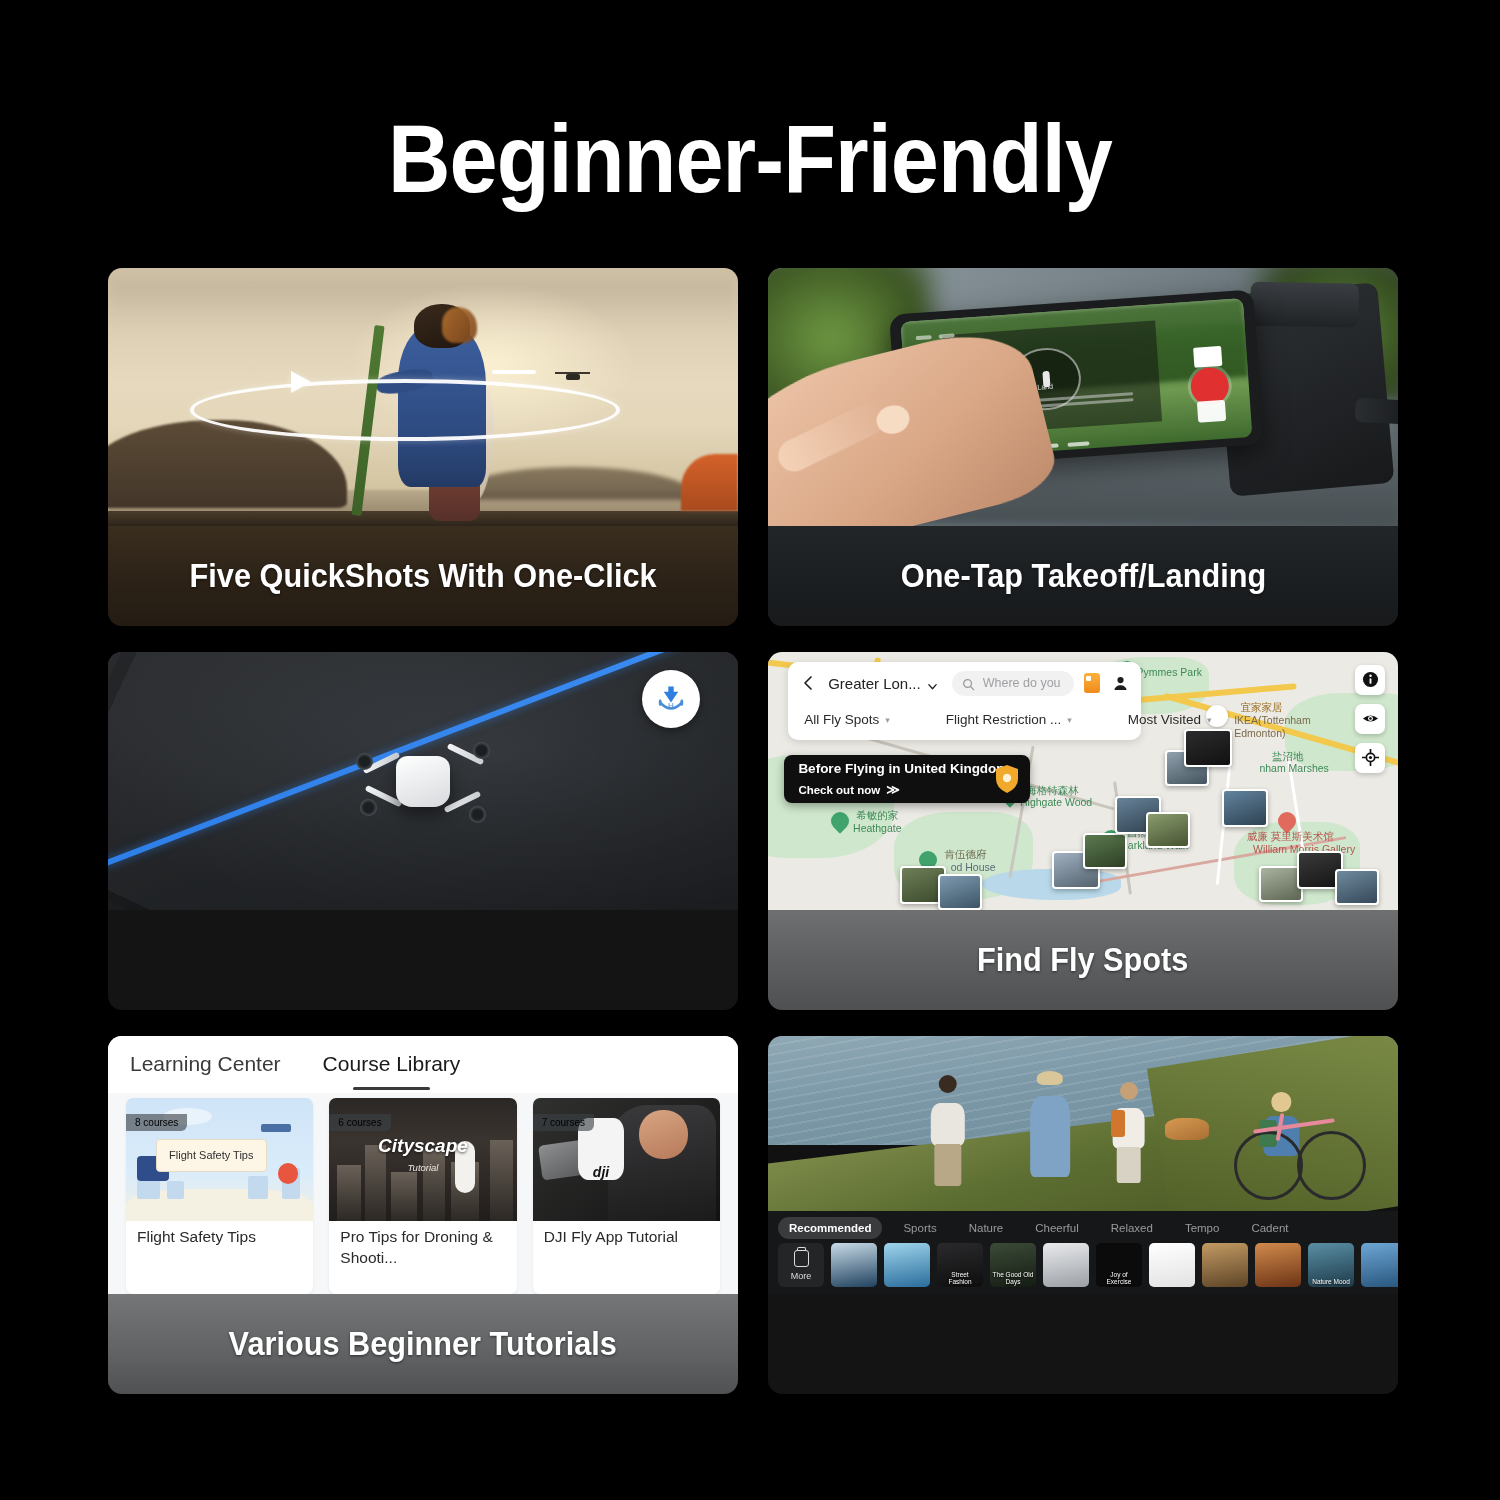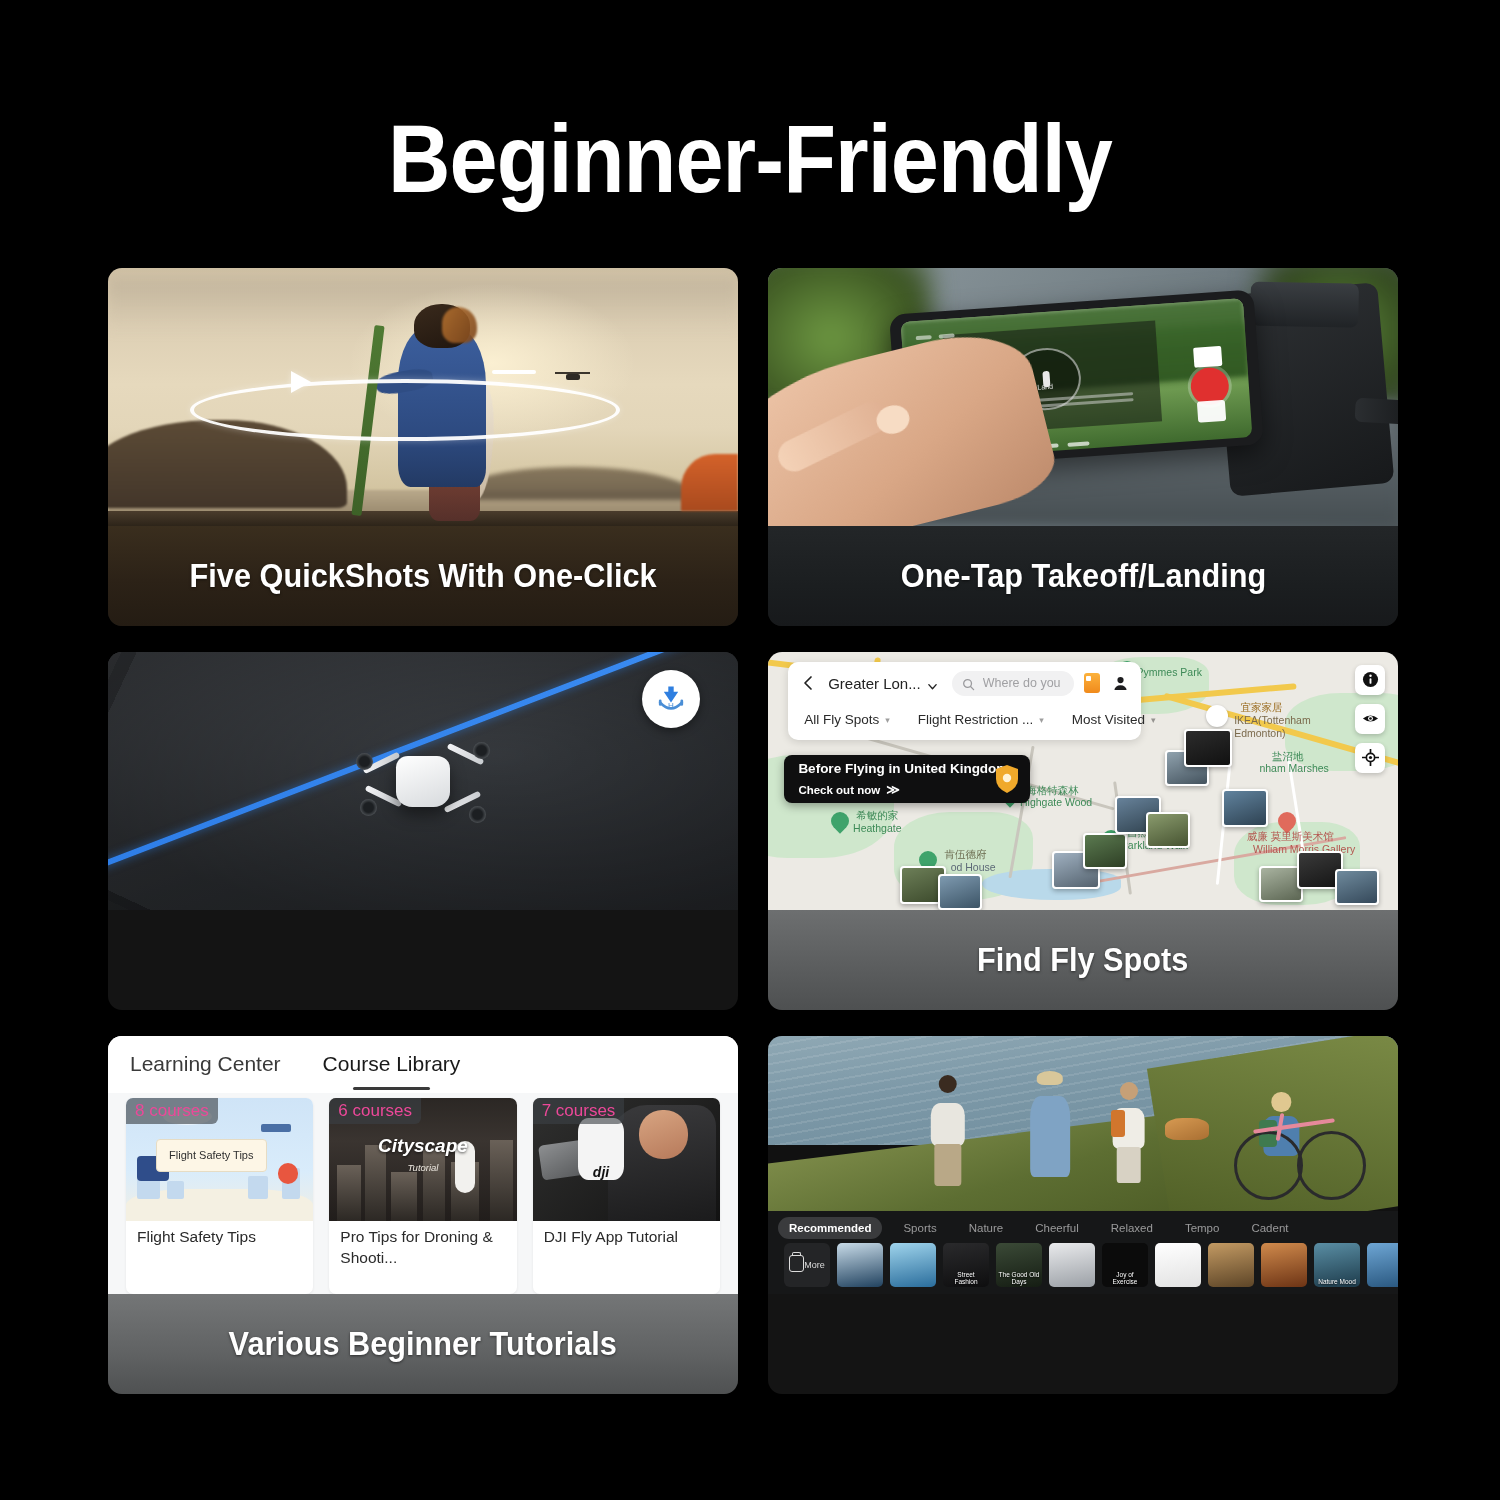"All Fly Spots" .mh-row2 { gap: none -> 28px }
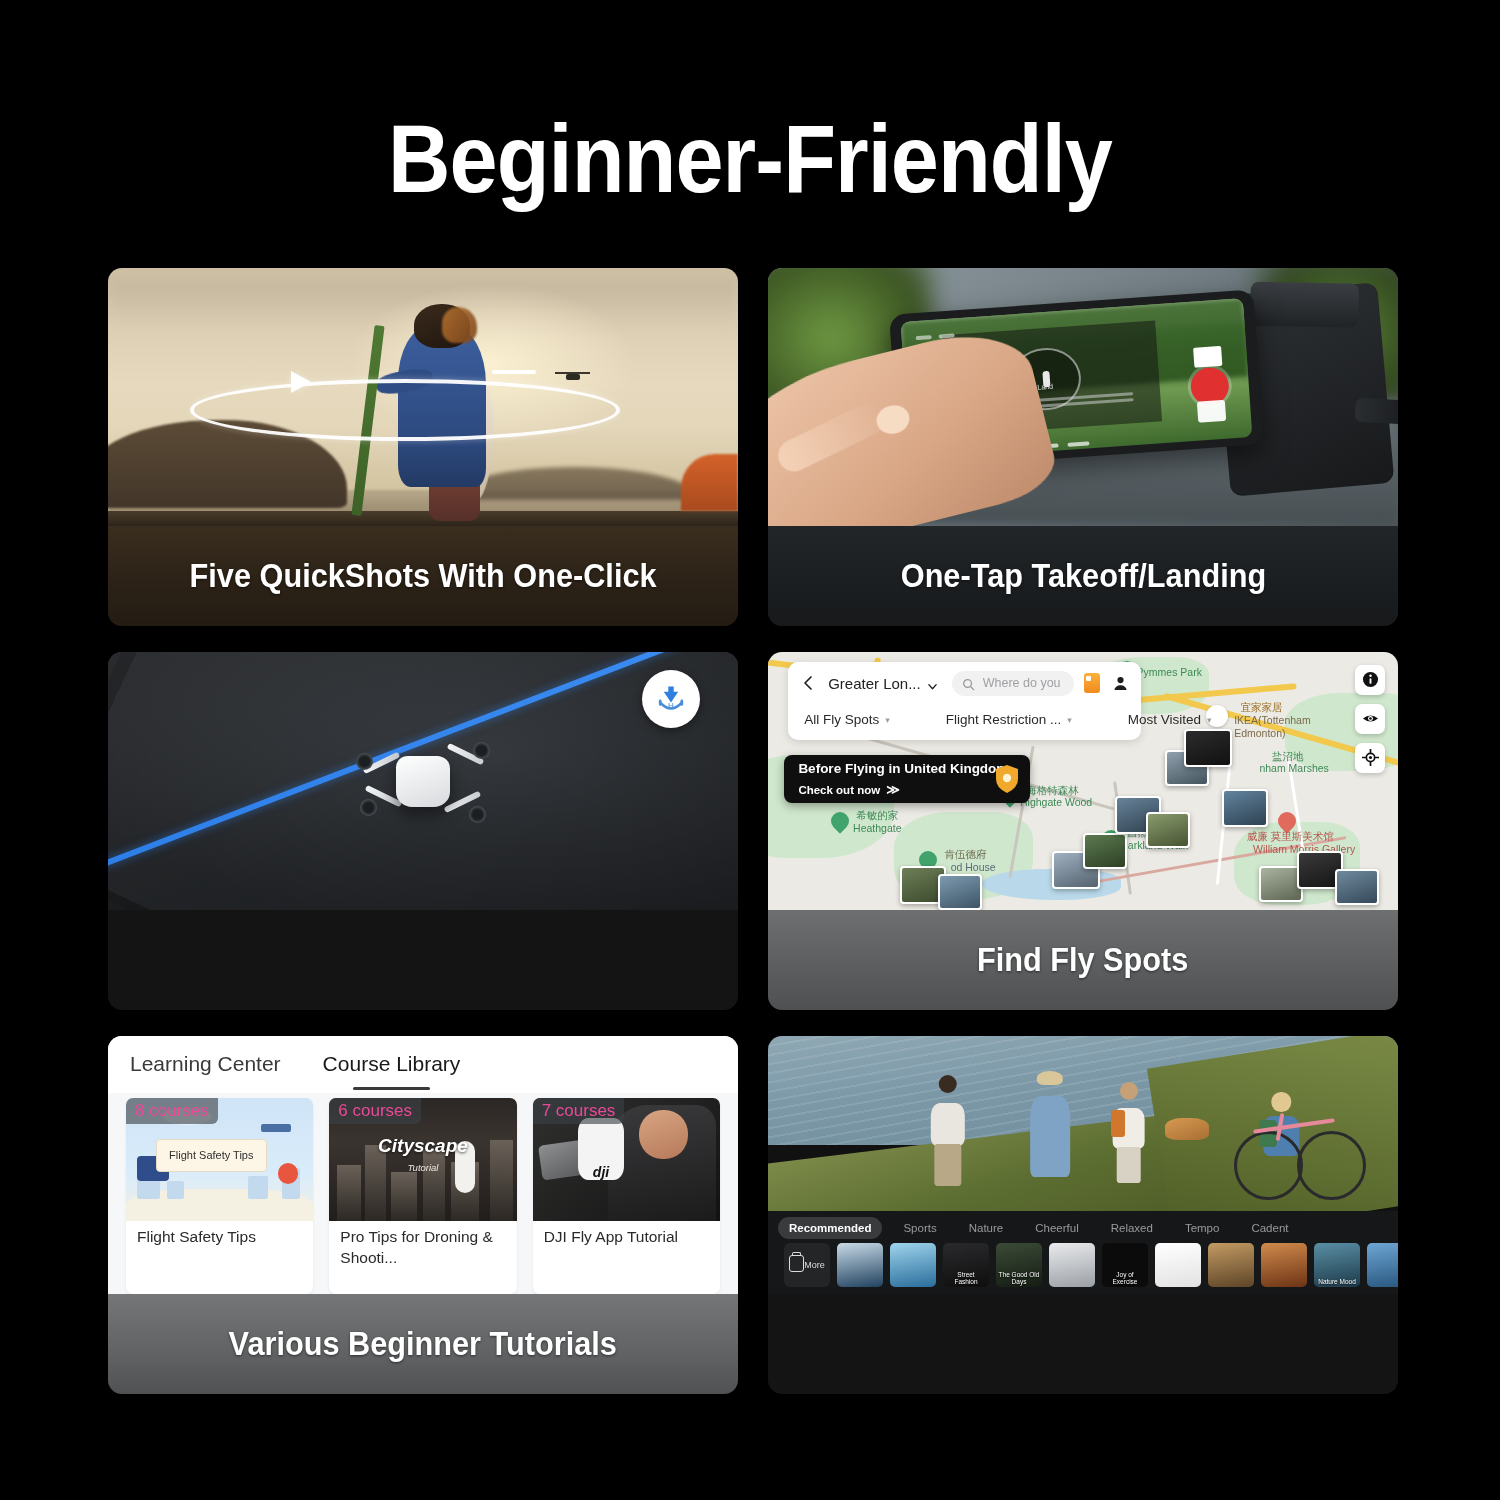"8 courses" .badge { color: #ec4899 -> #000000; font-size: 17px -> 10px; top: 0 -> 16px }
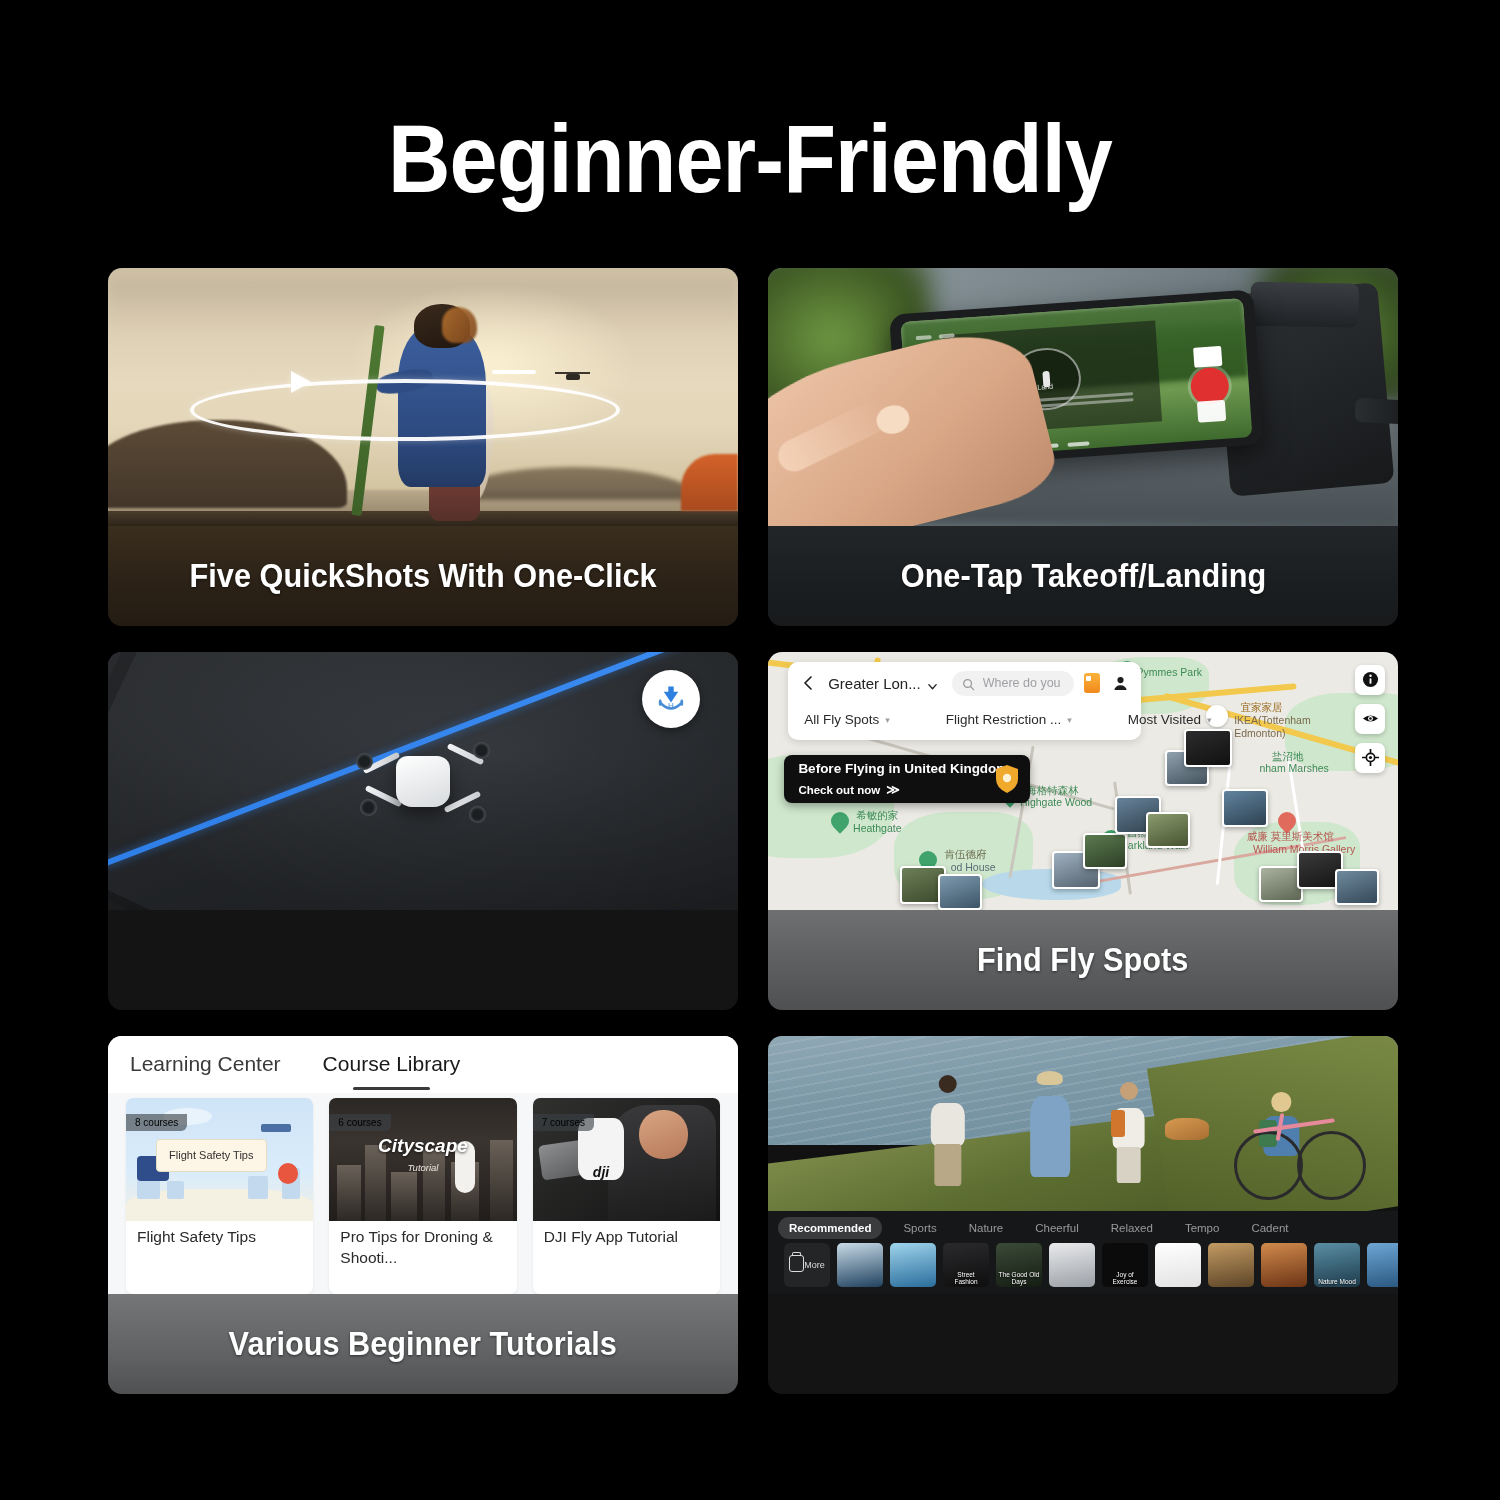"More" .t-more { flex-direction: row -> column; margin-left: 6px -> none }
